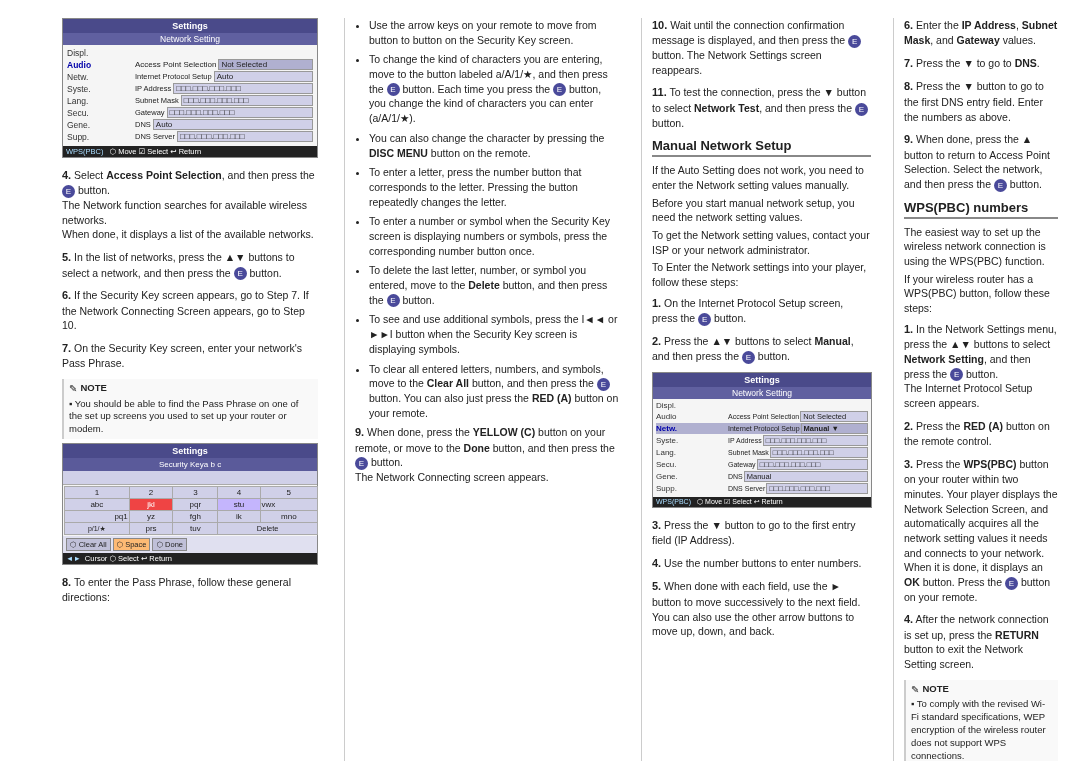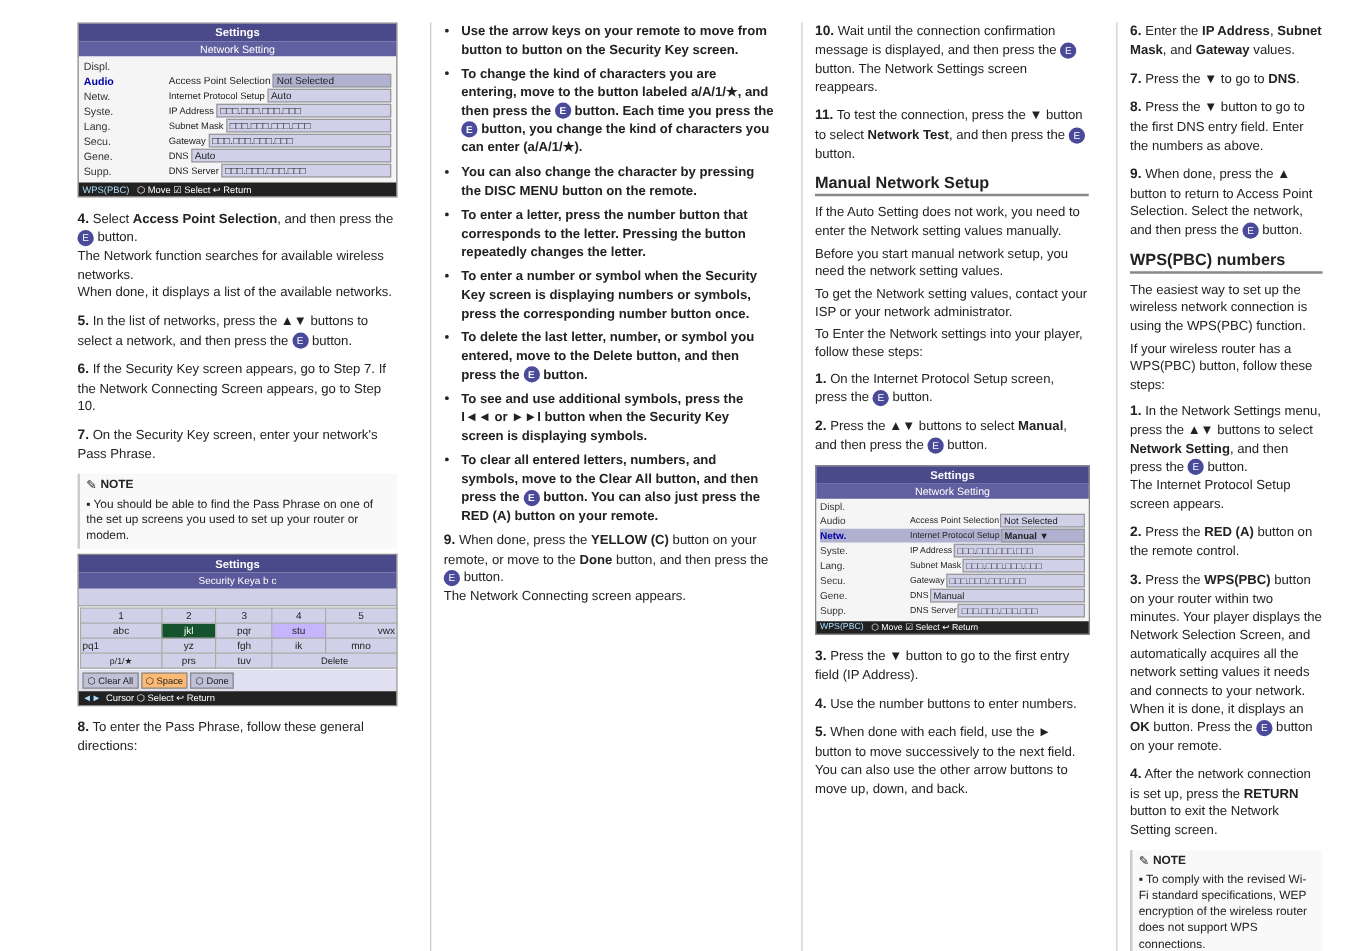"Use the arrow keys on" .bullet-list { font-weight: bold -> none }
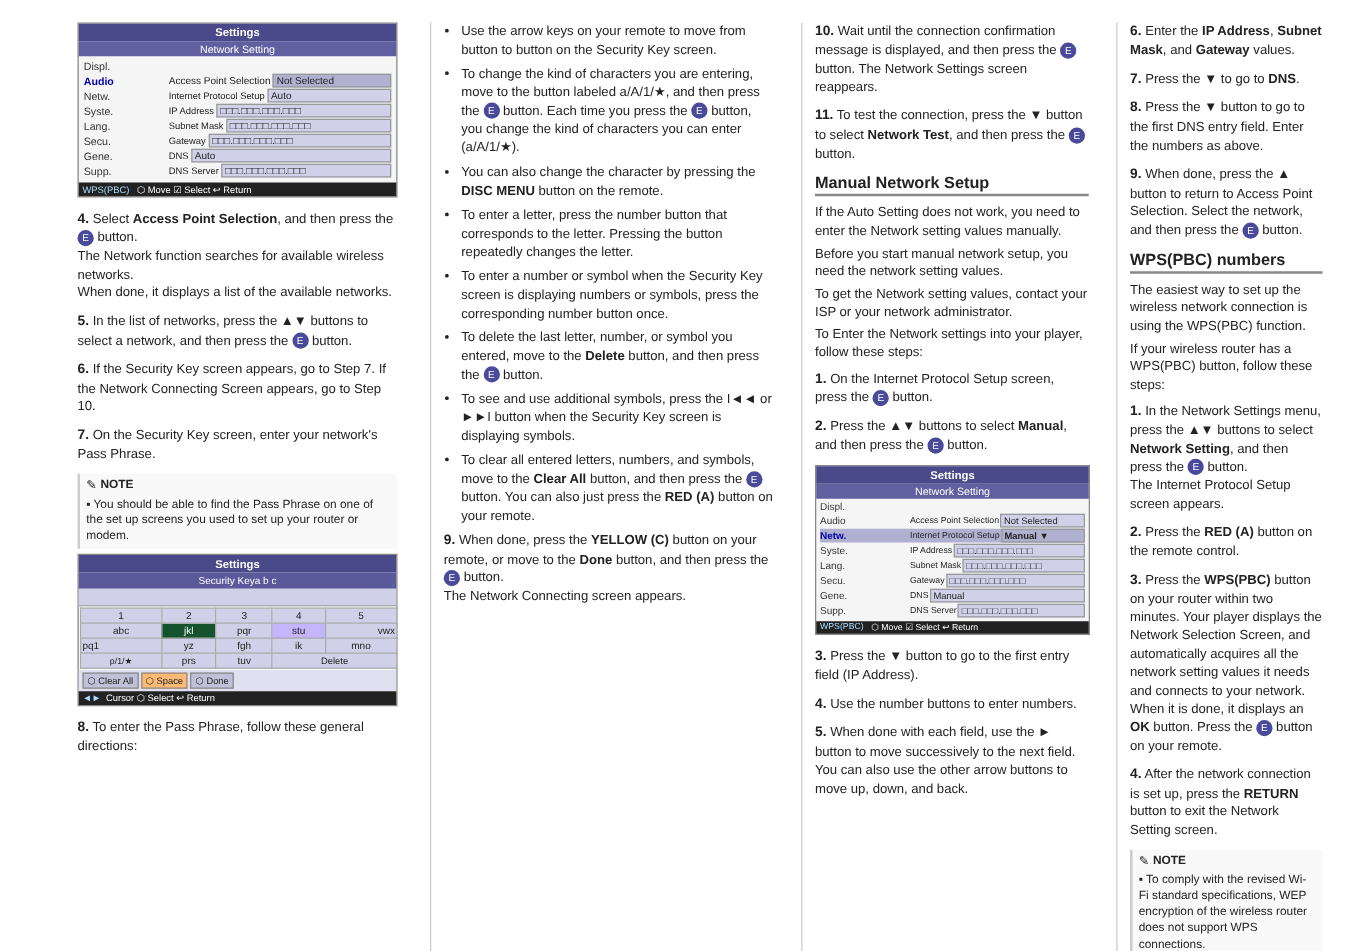"jkl" td { background: #14532d -> #ef4444 }
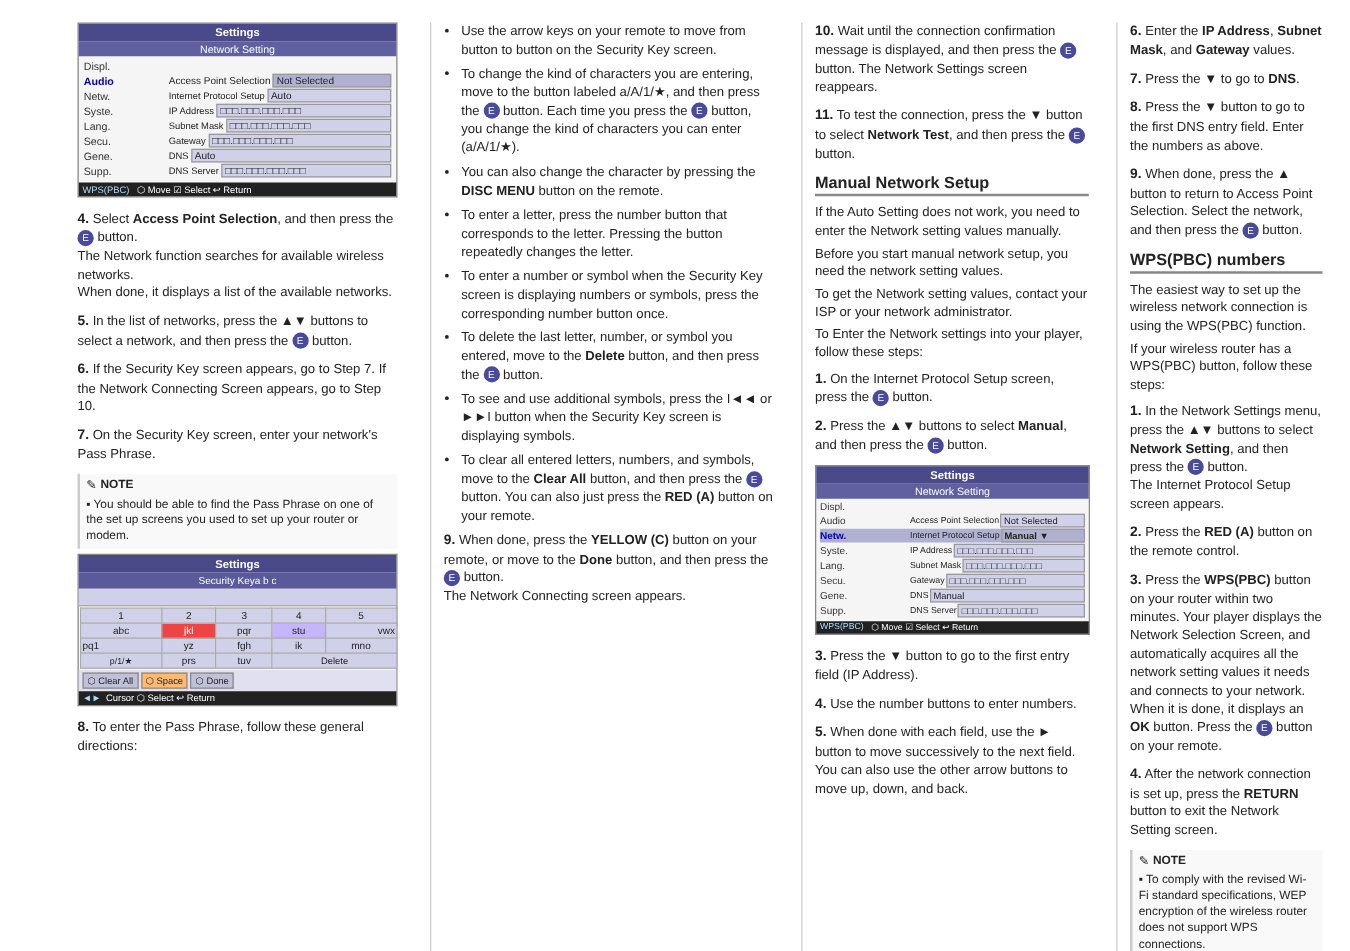"vwx" td { text-align: right -> left }
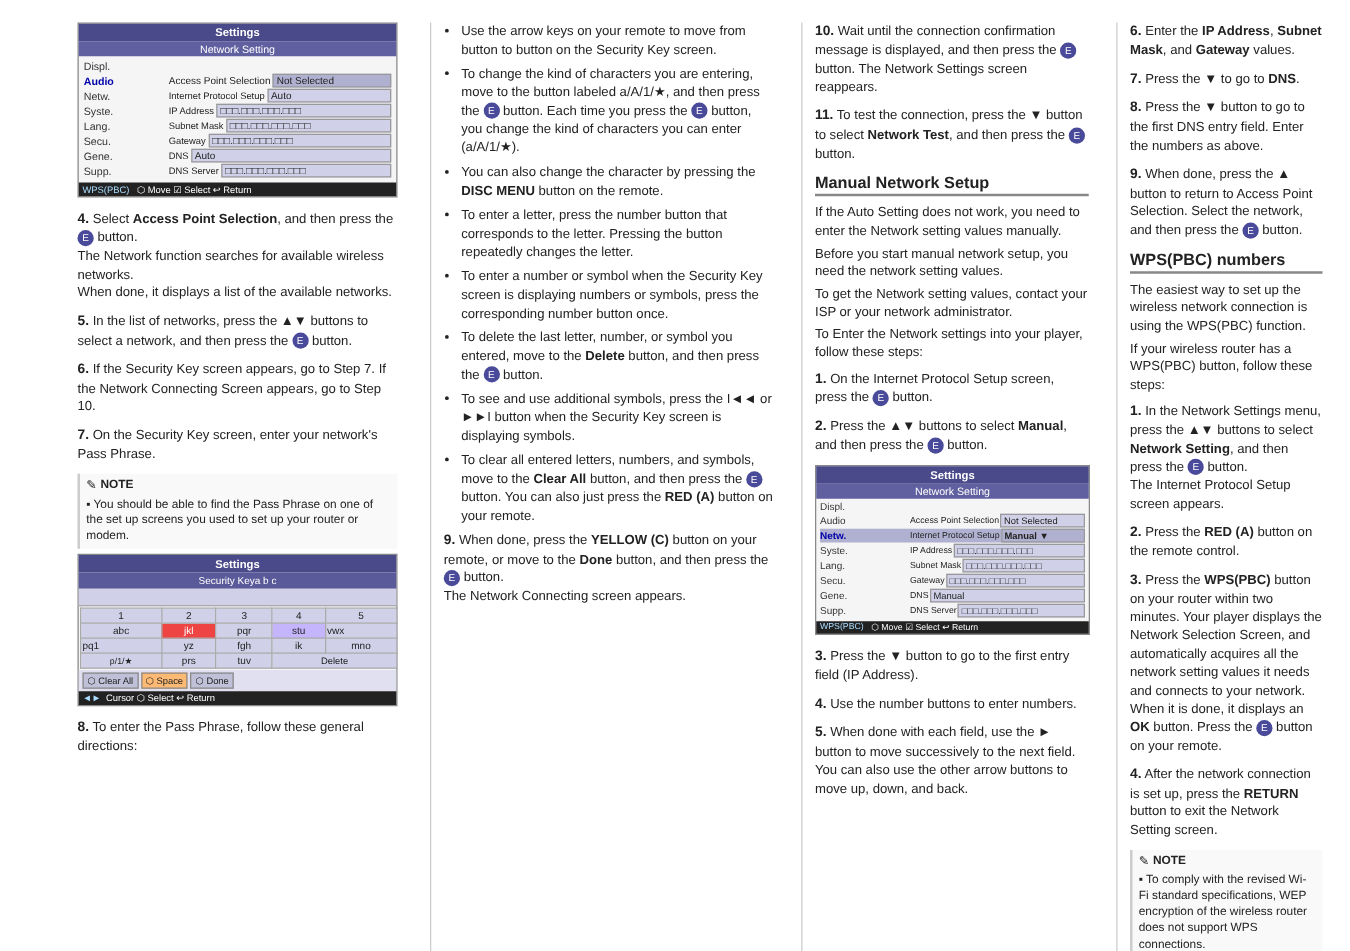"pq1" td { text-align: left -> right }
